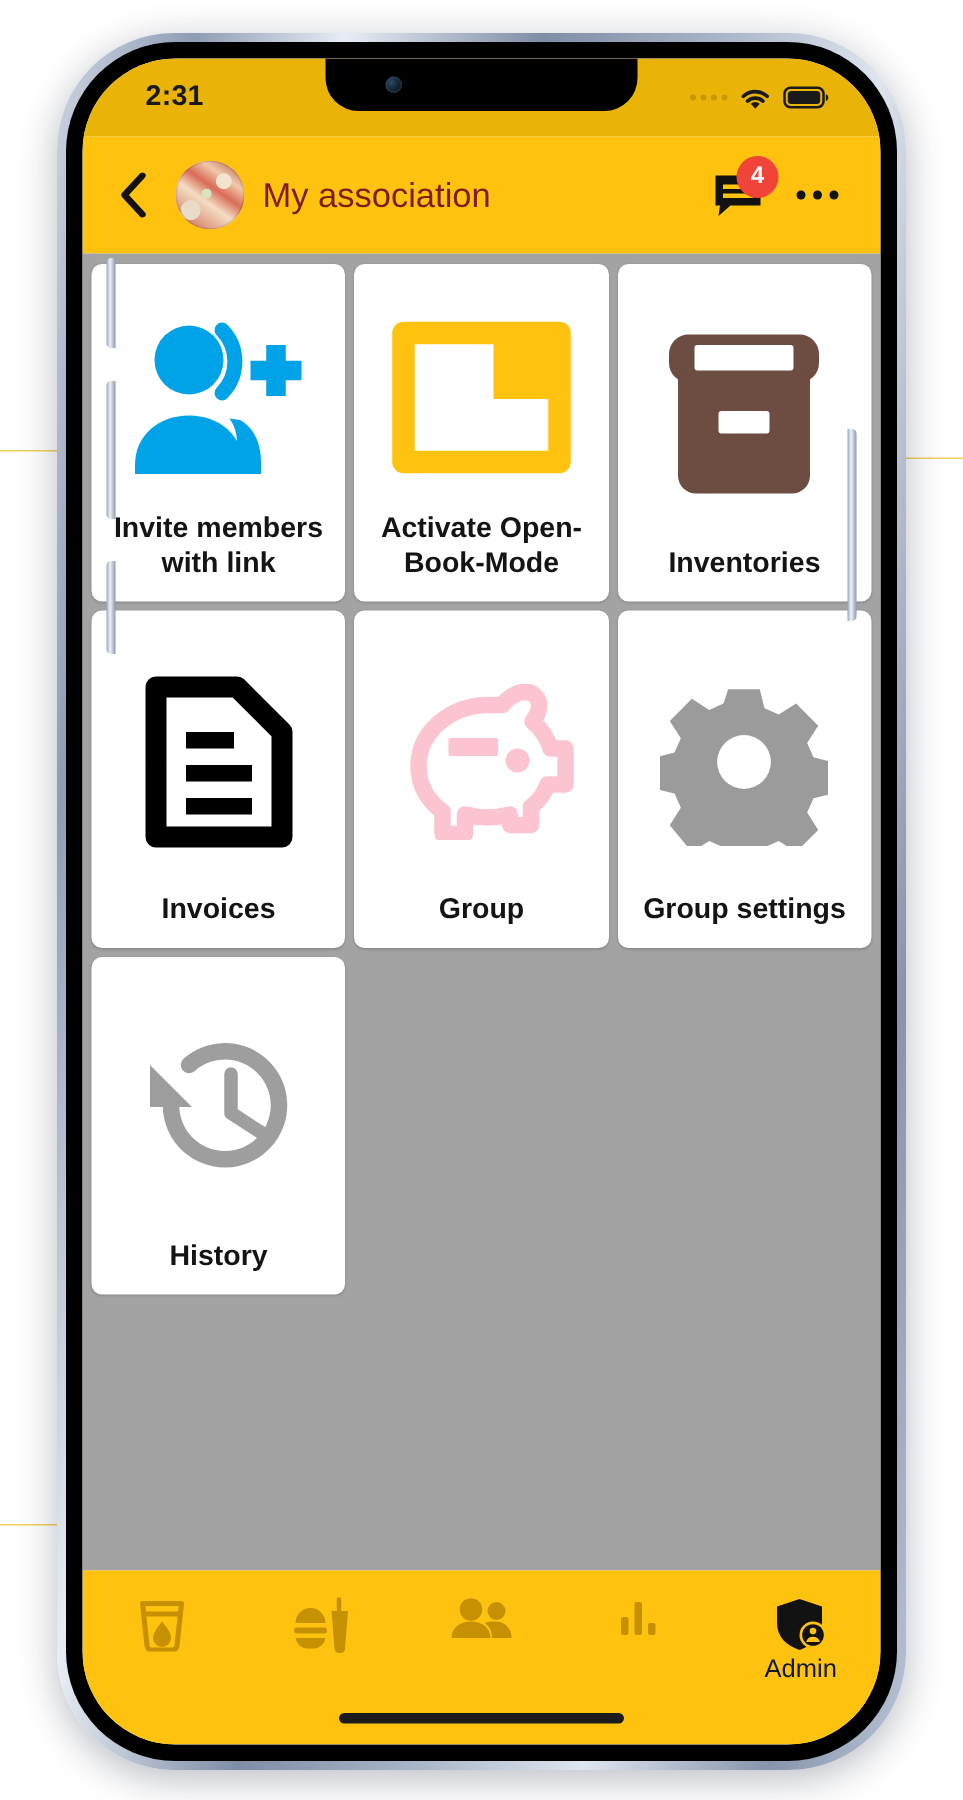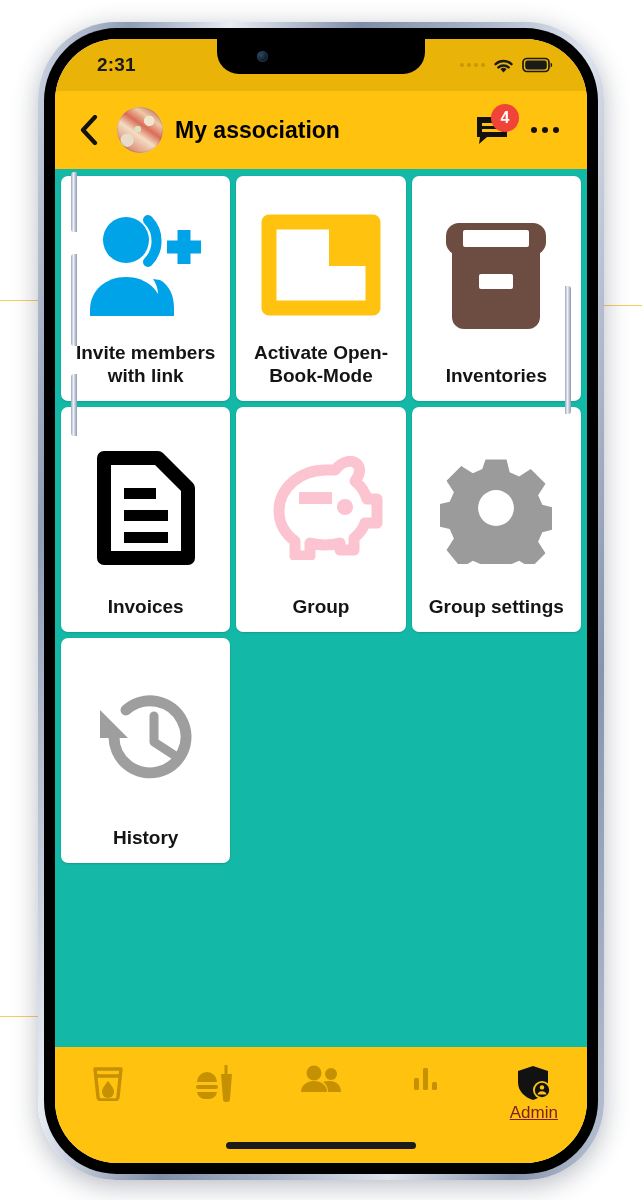"My association" #group-title { color: #000000 -> #7f1d1d; font-weight: 700 -> 400 }
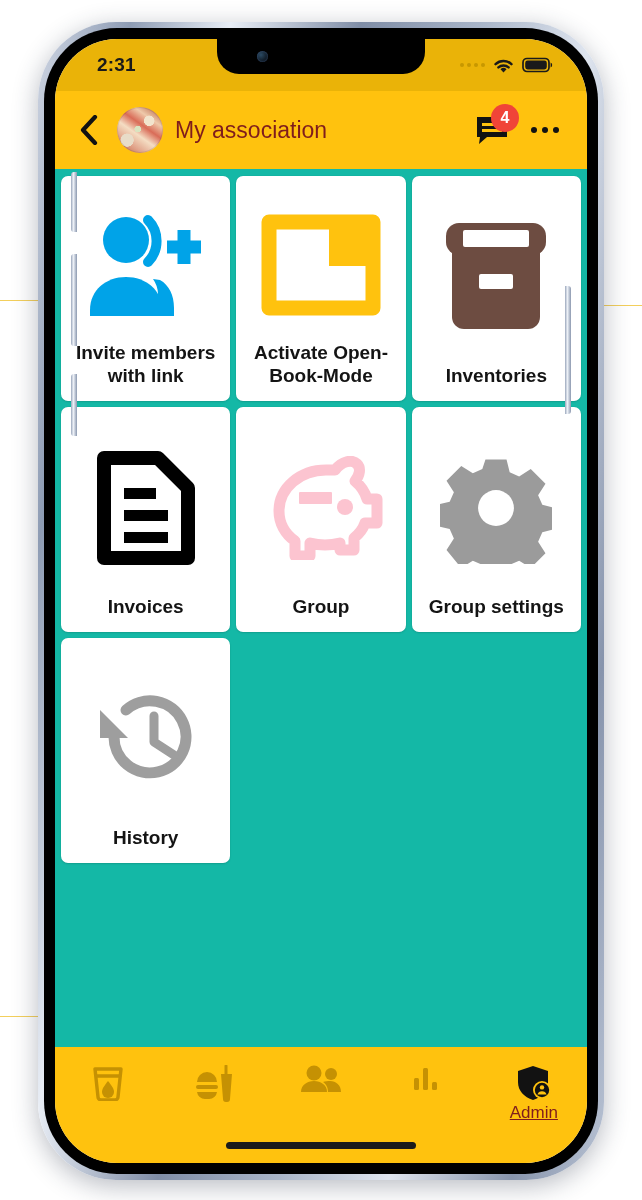"Invite members with link" #content { background: #14b8a6 -> #a3a3a3 }
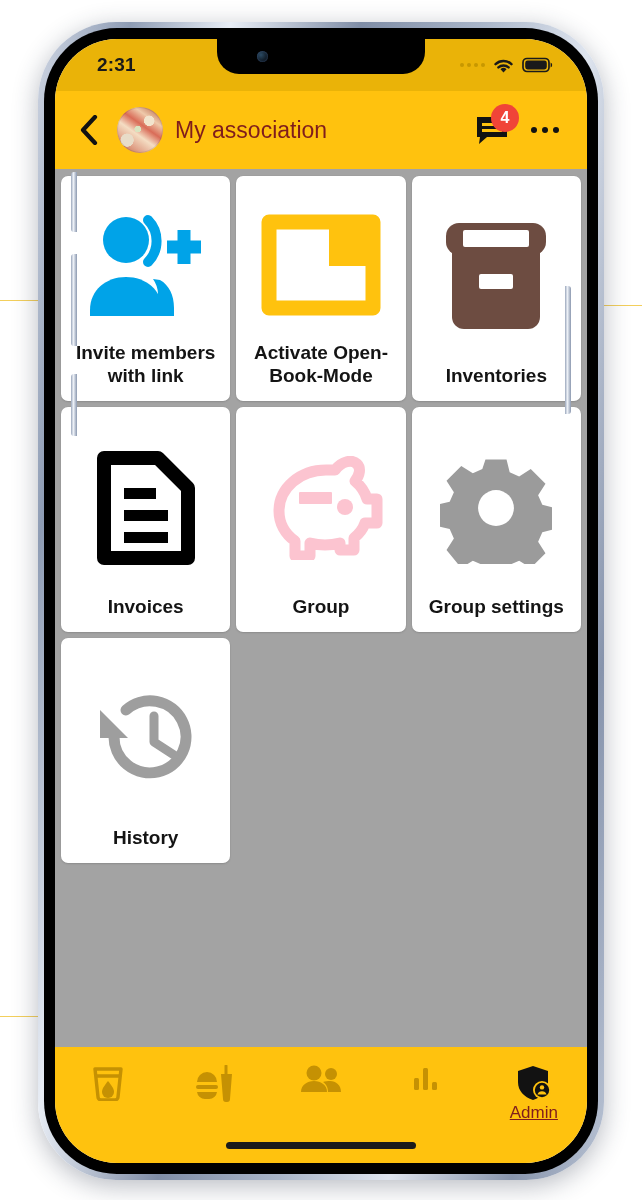"Admin" .nav-item .nav-lbl { color: #7f1d1d -> #0f172a; text-decoration: underline -> none }
